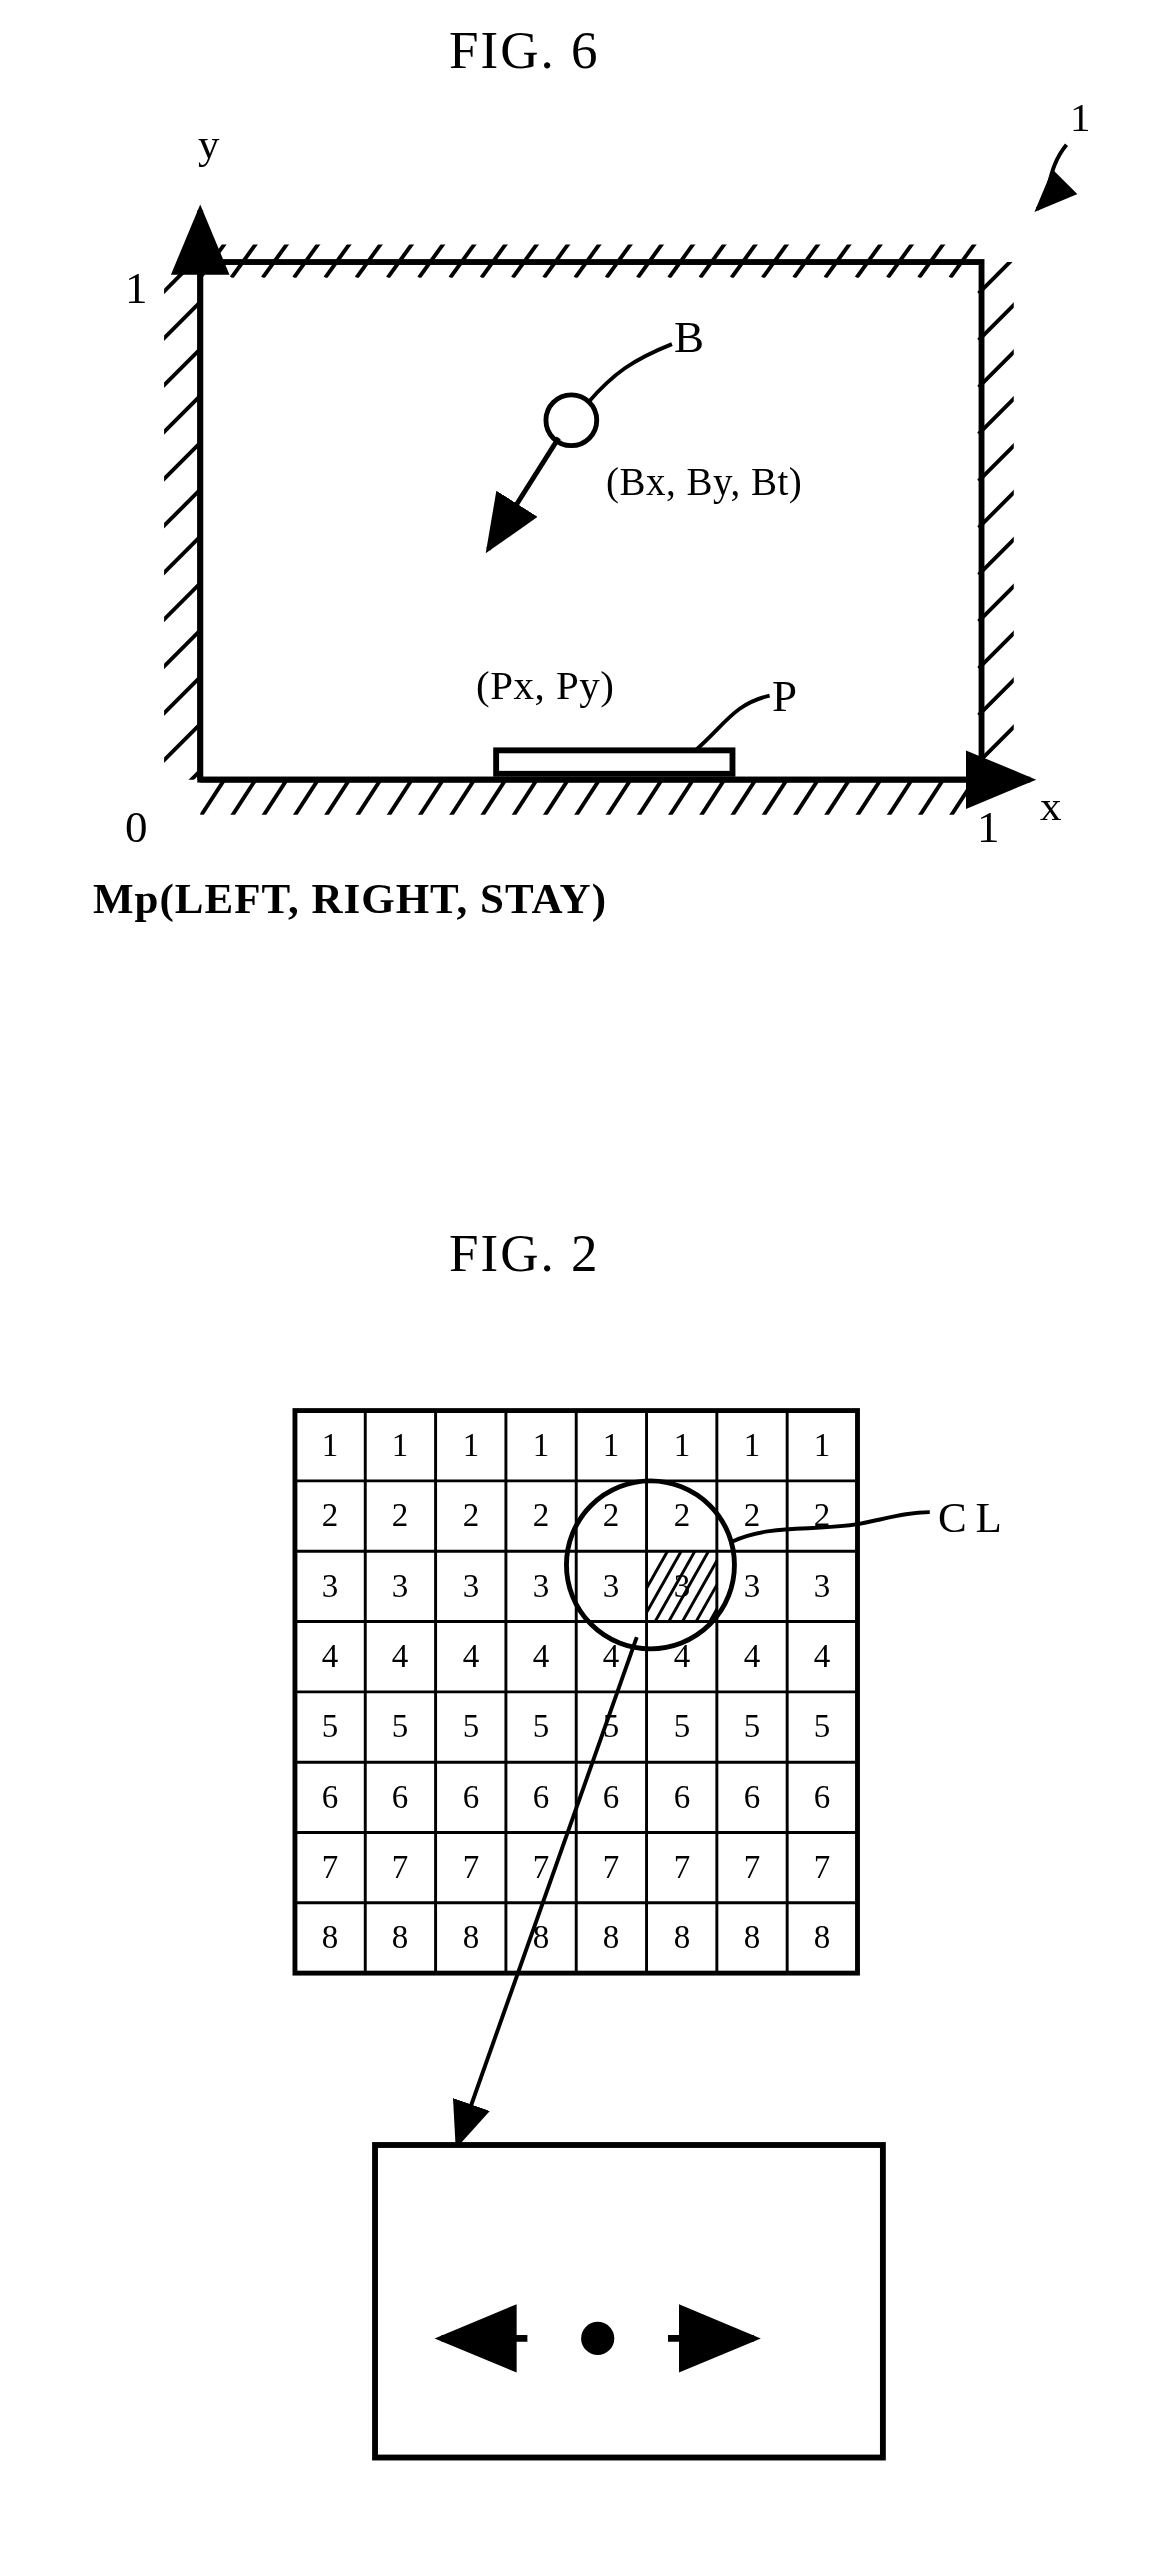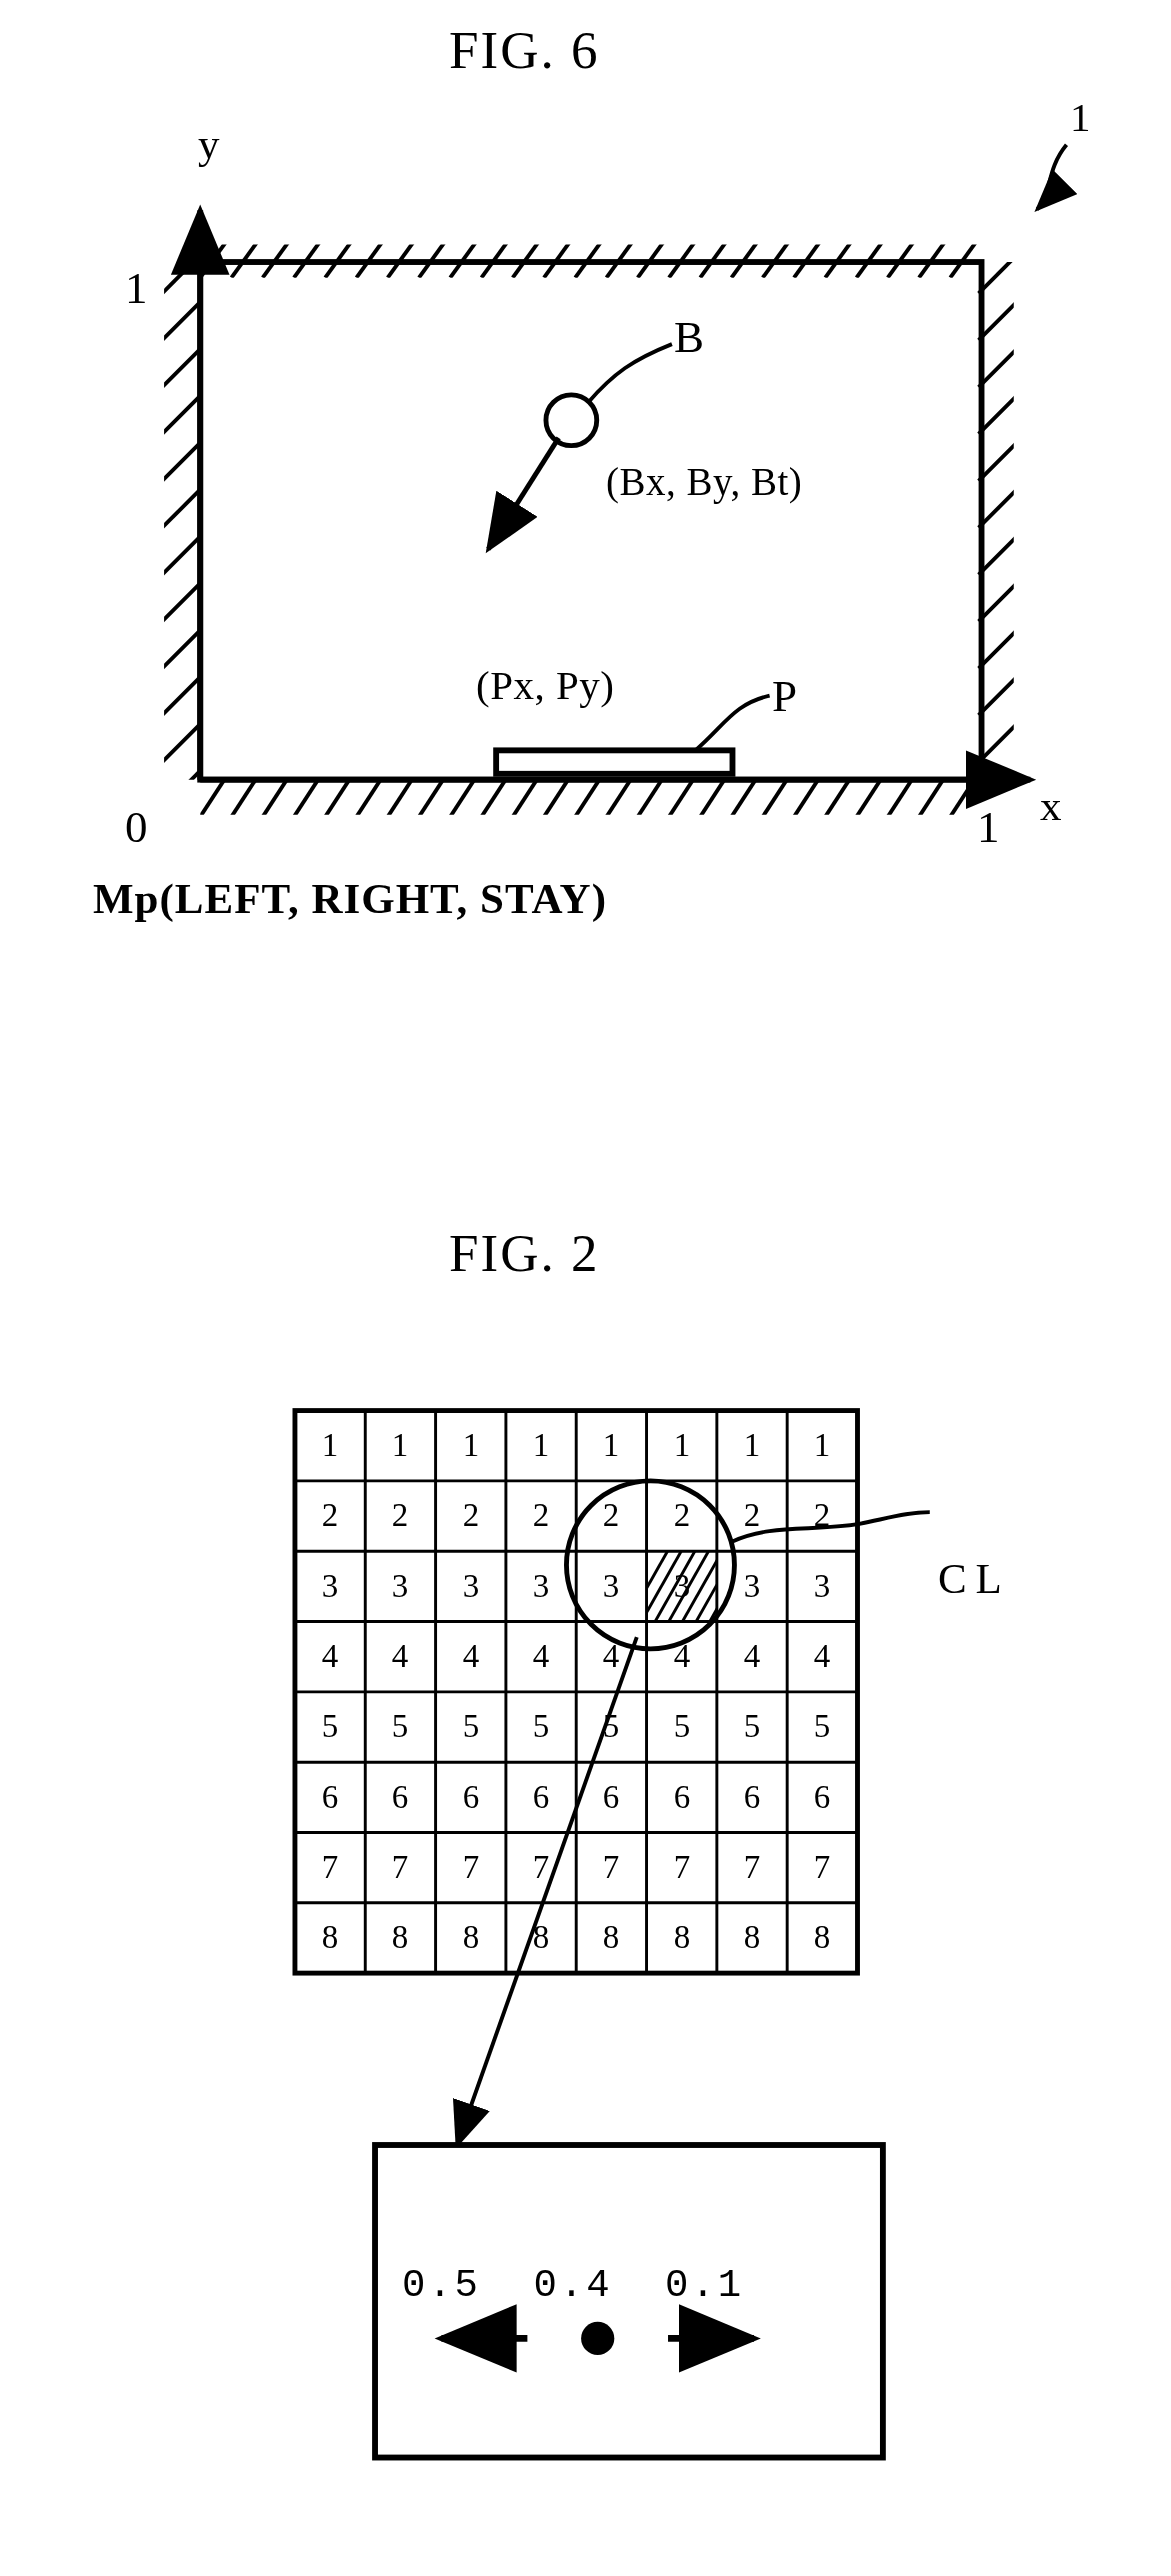"CL" #lbl-CL { top: 1554px -> 1493px }
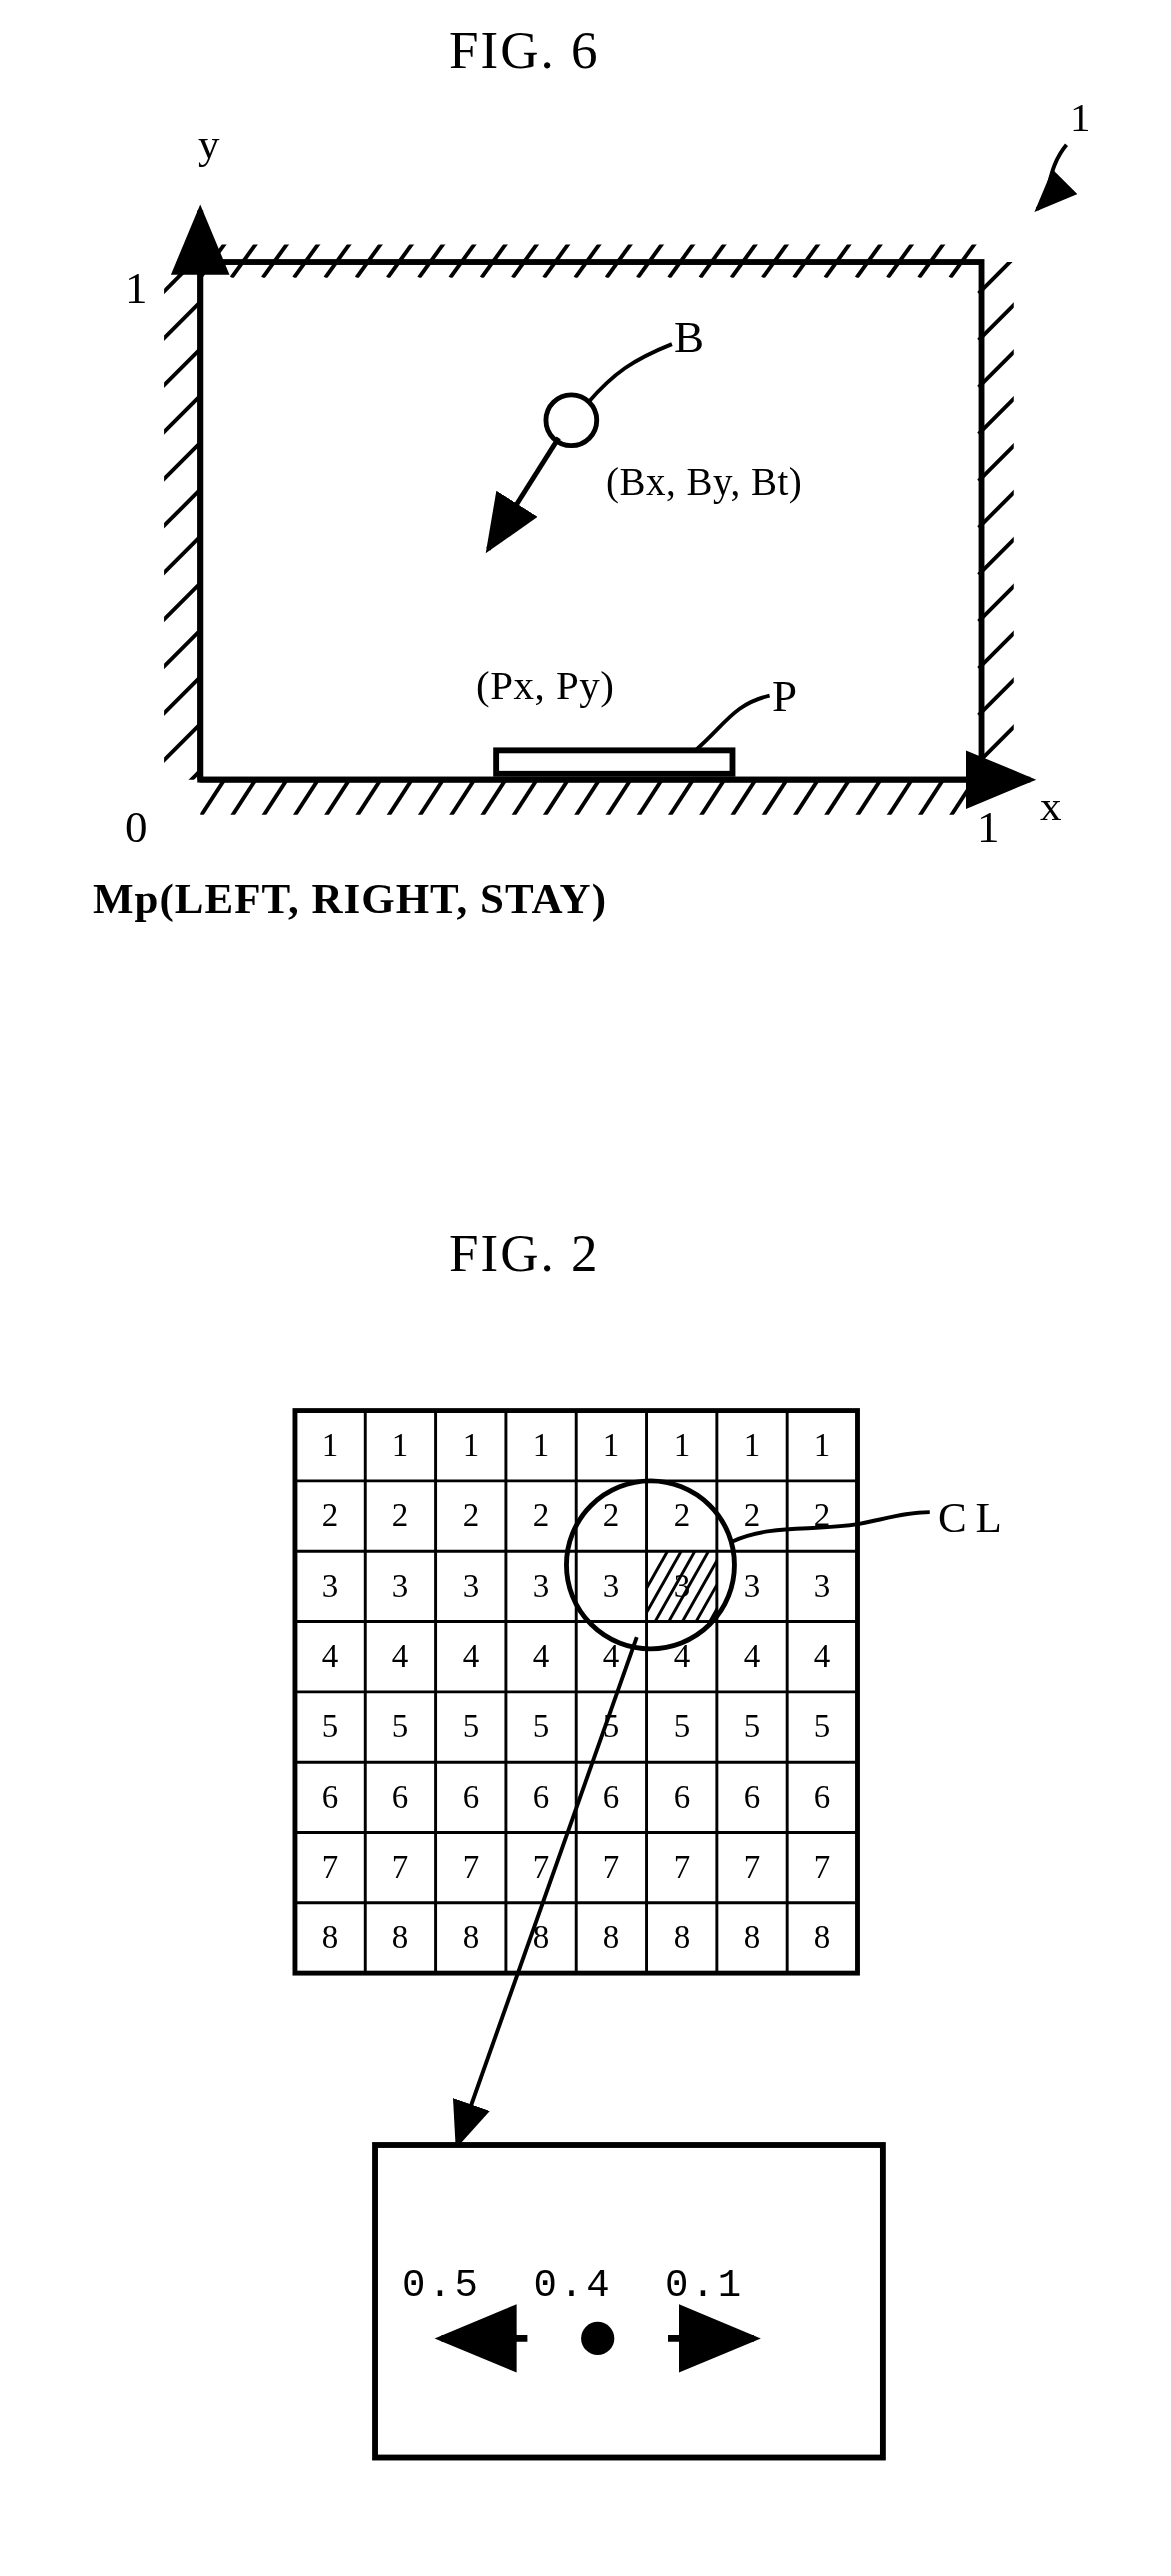"0.5 0.4 0.1" div.detailtext { html: <div>0.5 0.4 0.1</div> -> none }
